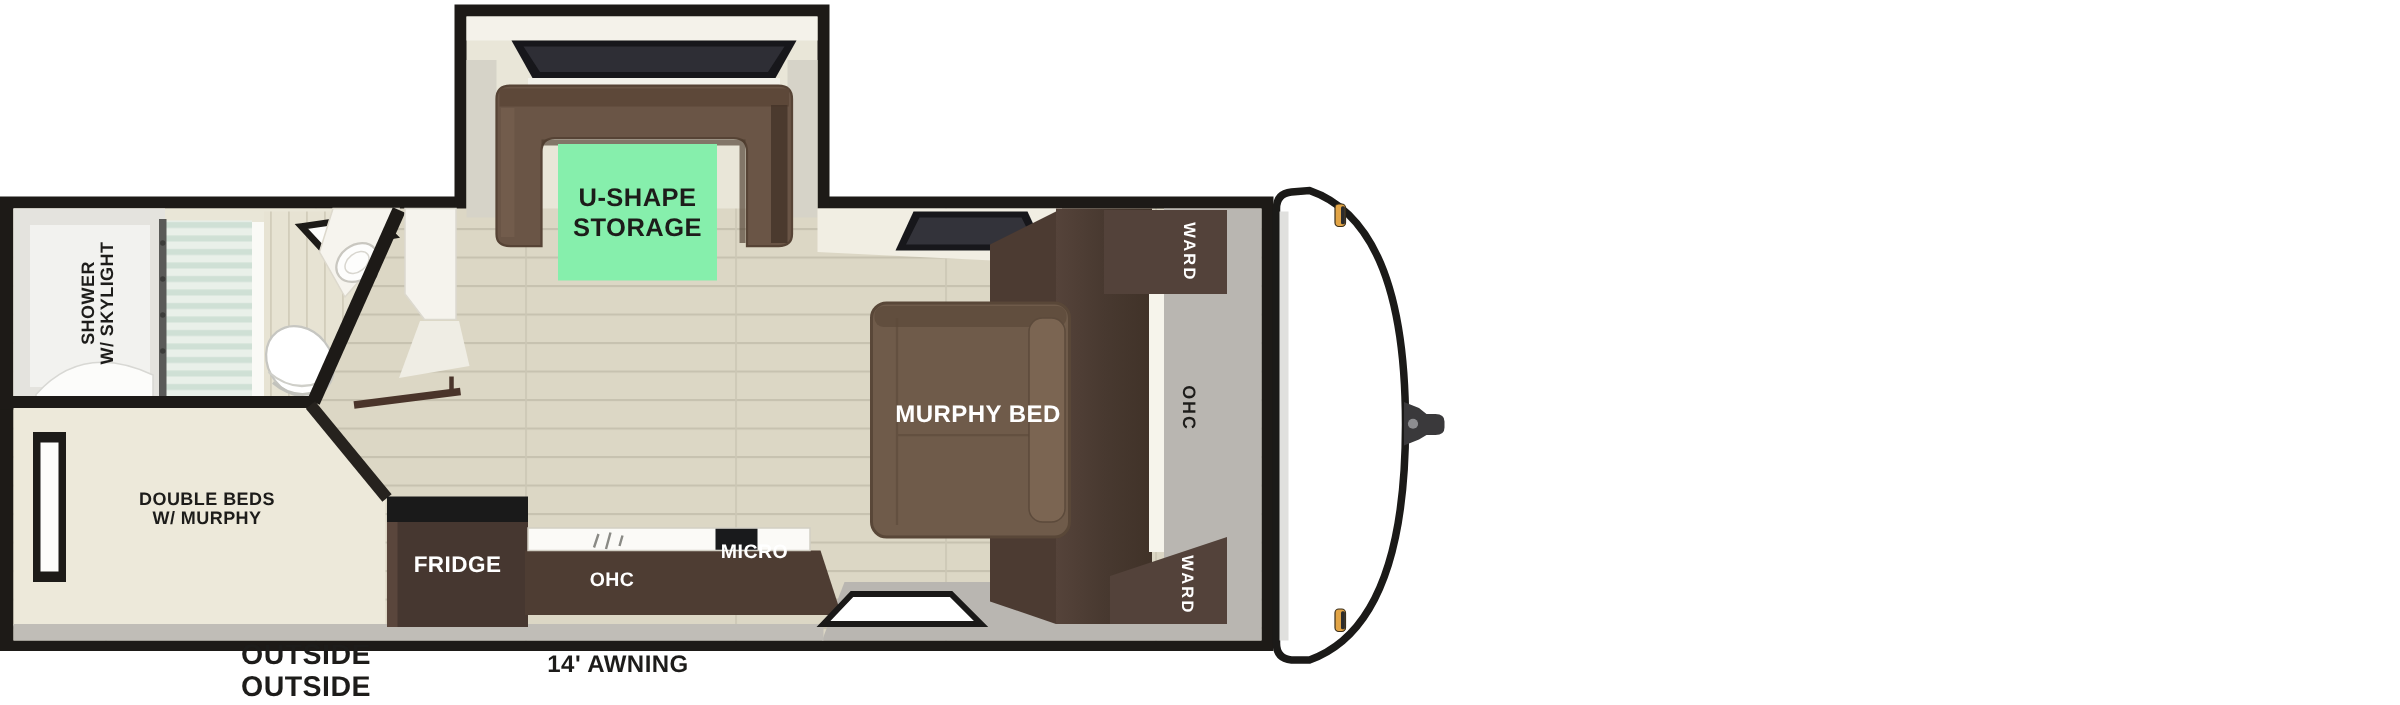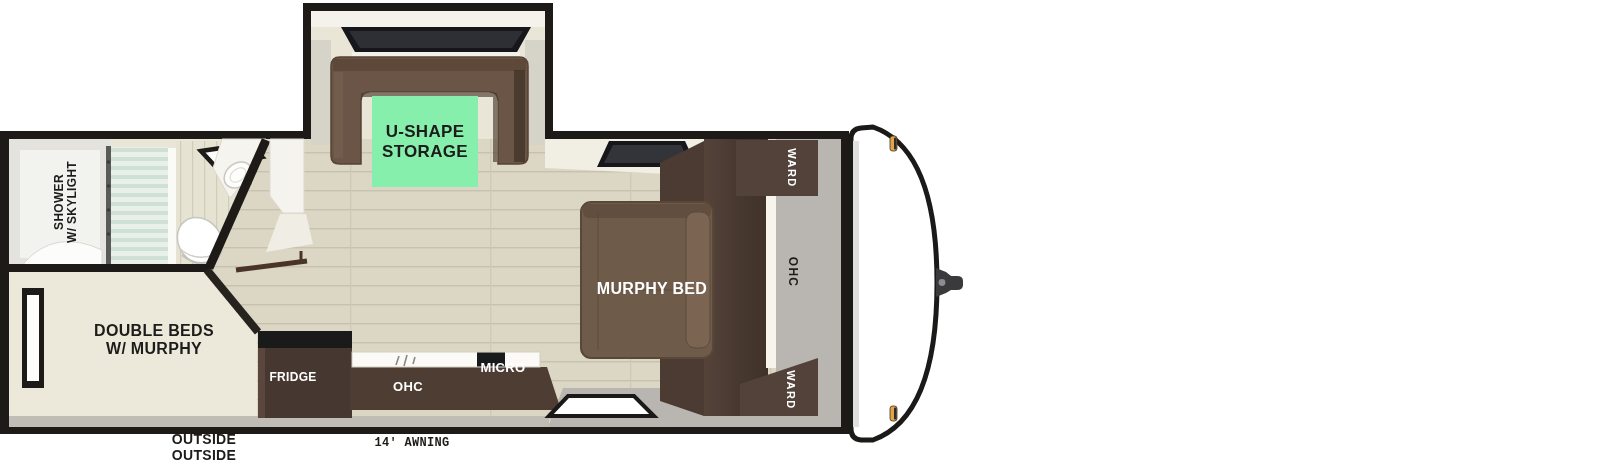"MURPHY BED" div.lbl { top: 289px -> 277px }
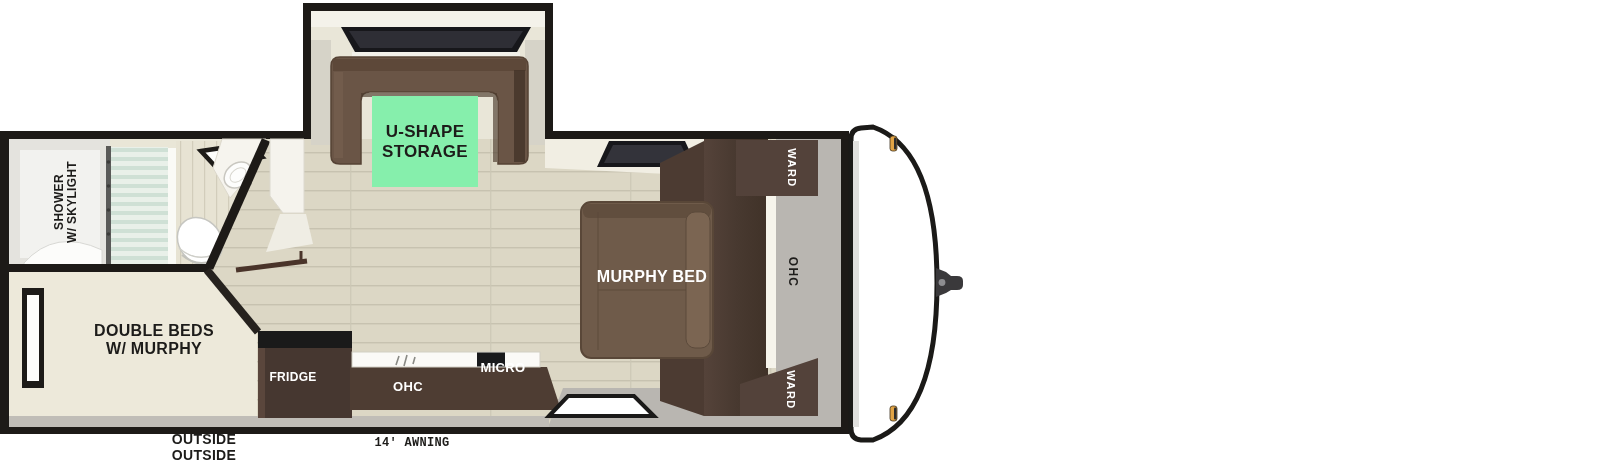"DOUBLE BEDS" div.lbl { font-size: 16px -> 12px; left: 154px -> 138px }
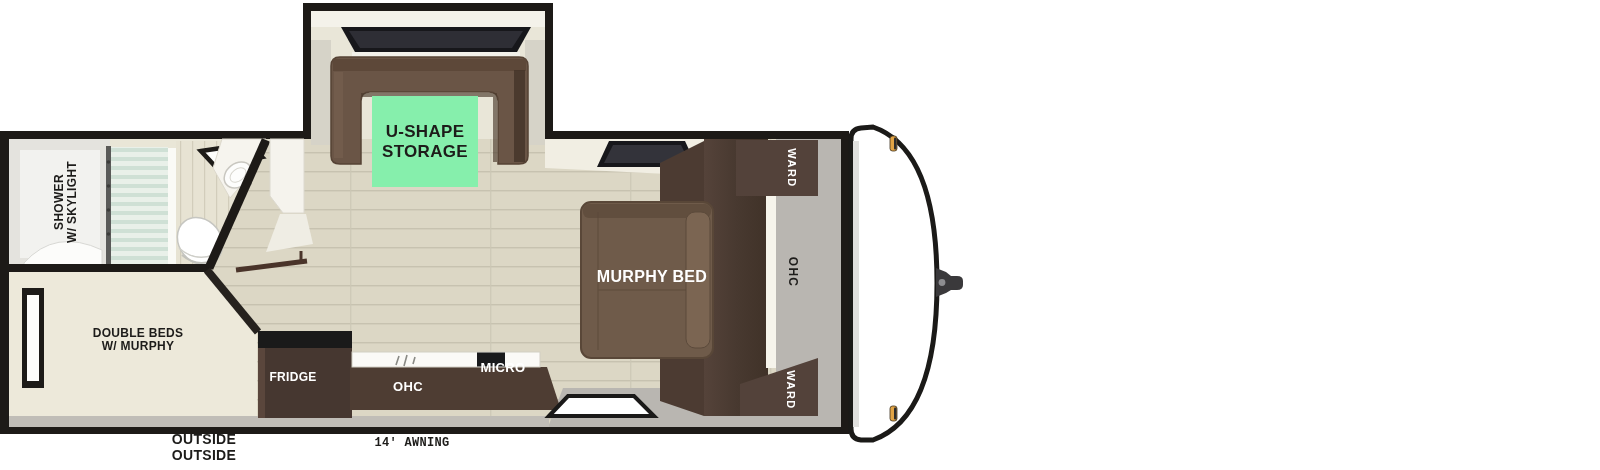"FRIDGE" div.lbl { font-size: 12px -> 15px; left: 293px -> 305px }
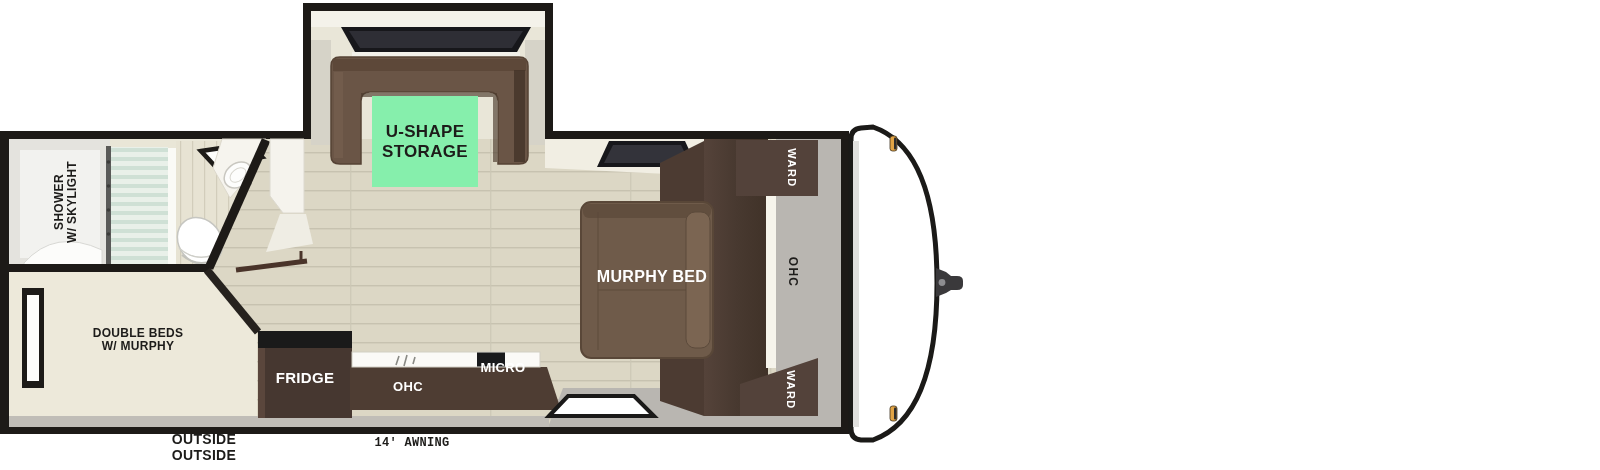"OUTSIDE" div.lbl { font-size: 14px -> 19px }
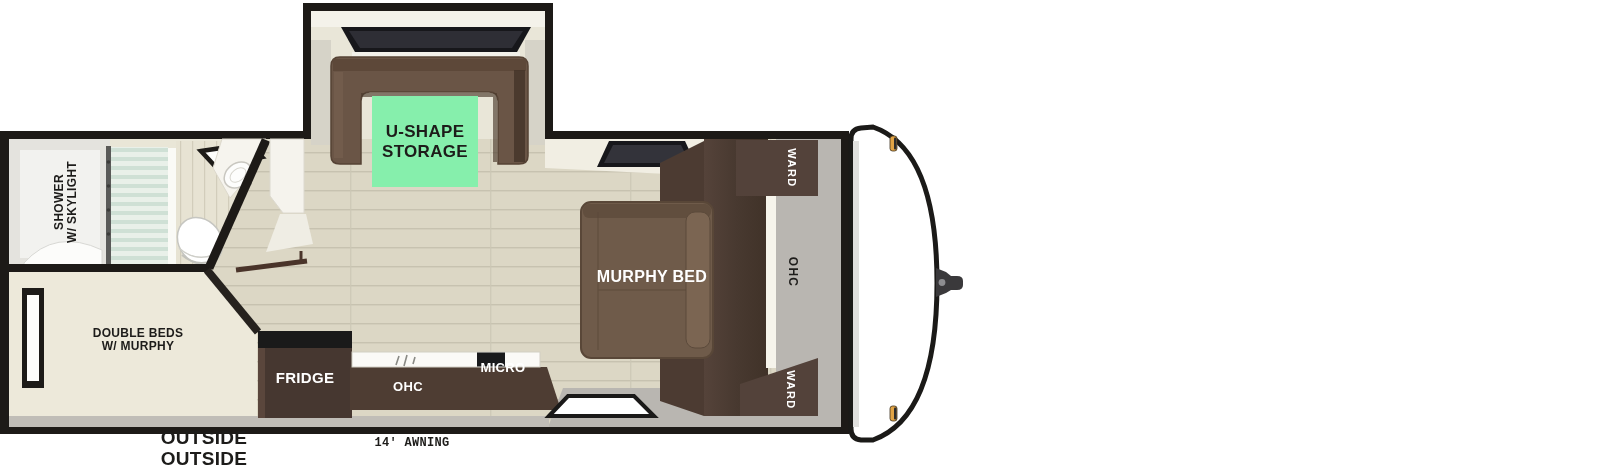"14' AWNING" div.lbl { font-family: Liberation Mono, monospace -> none; font-size: 12px -> 16px }
